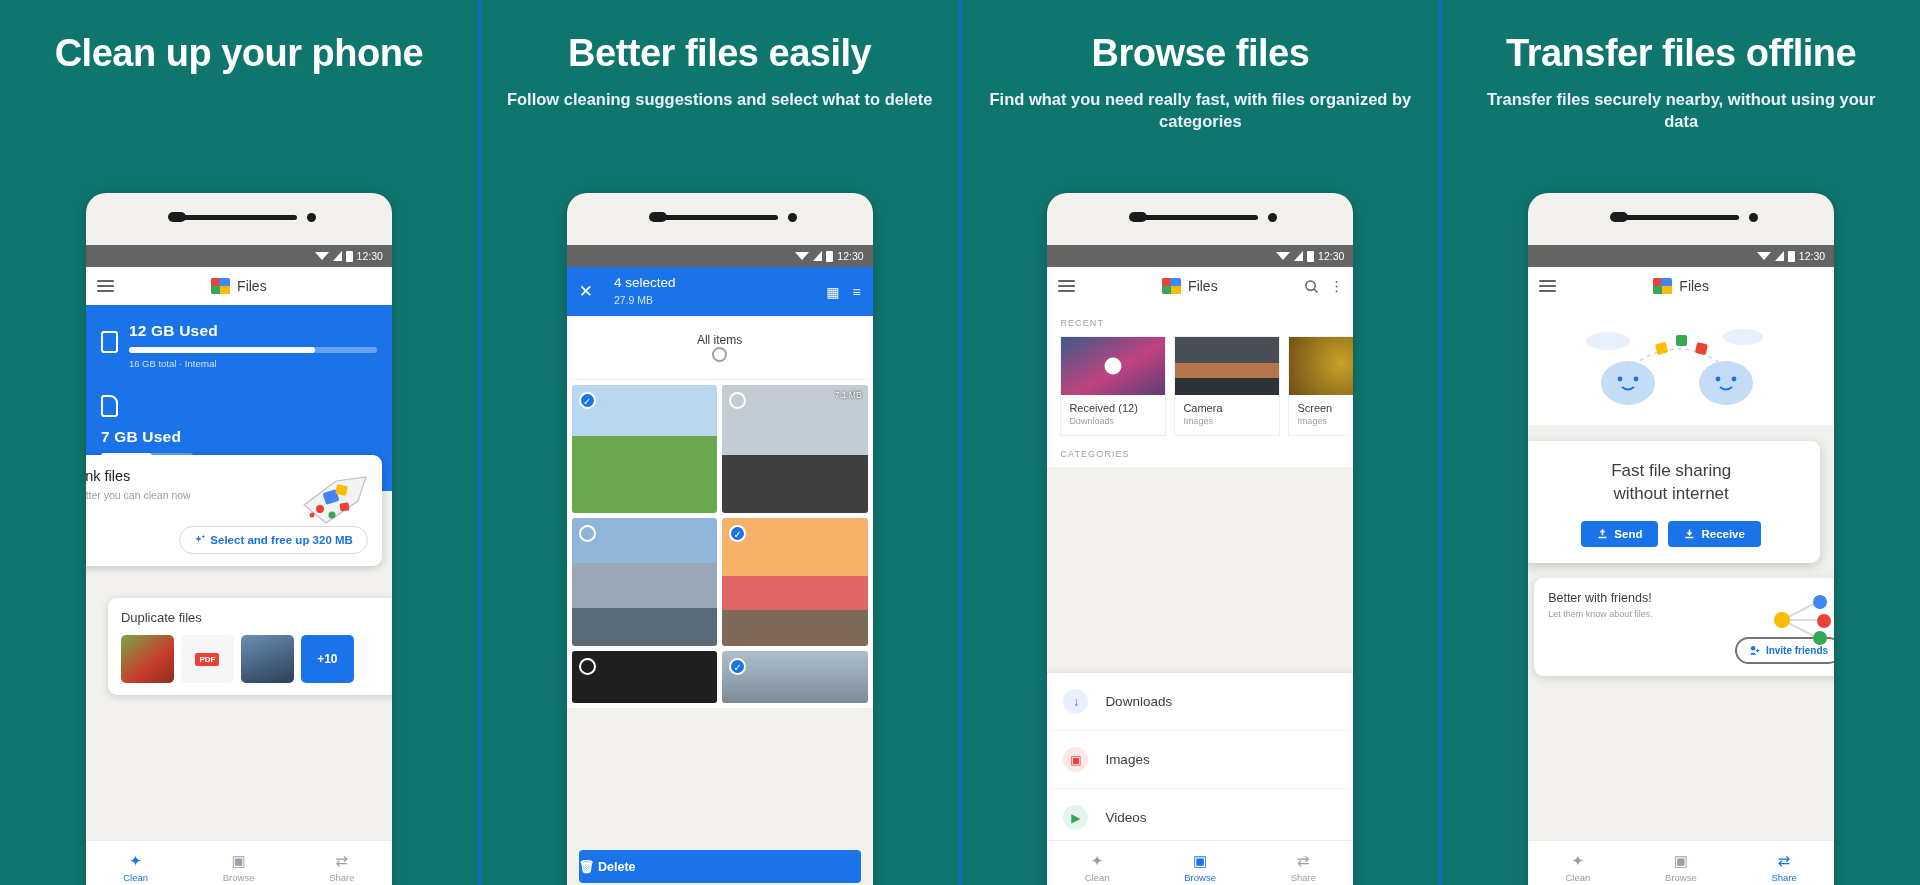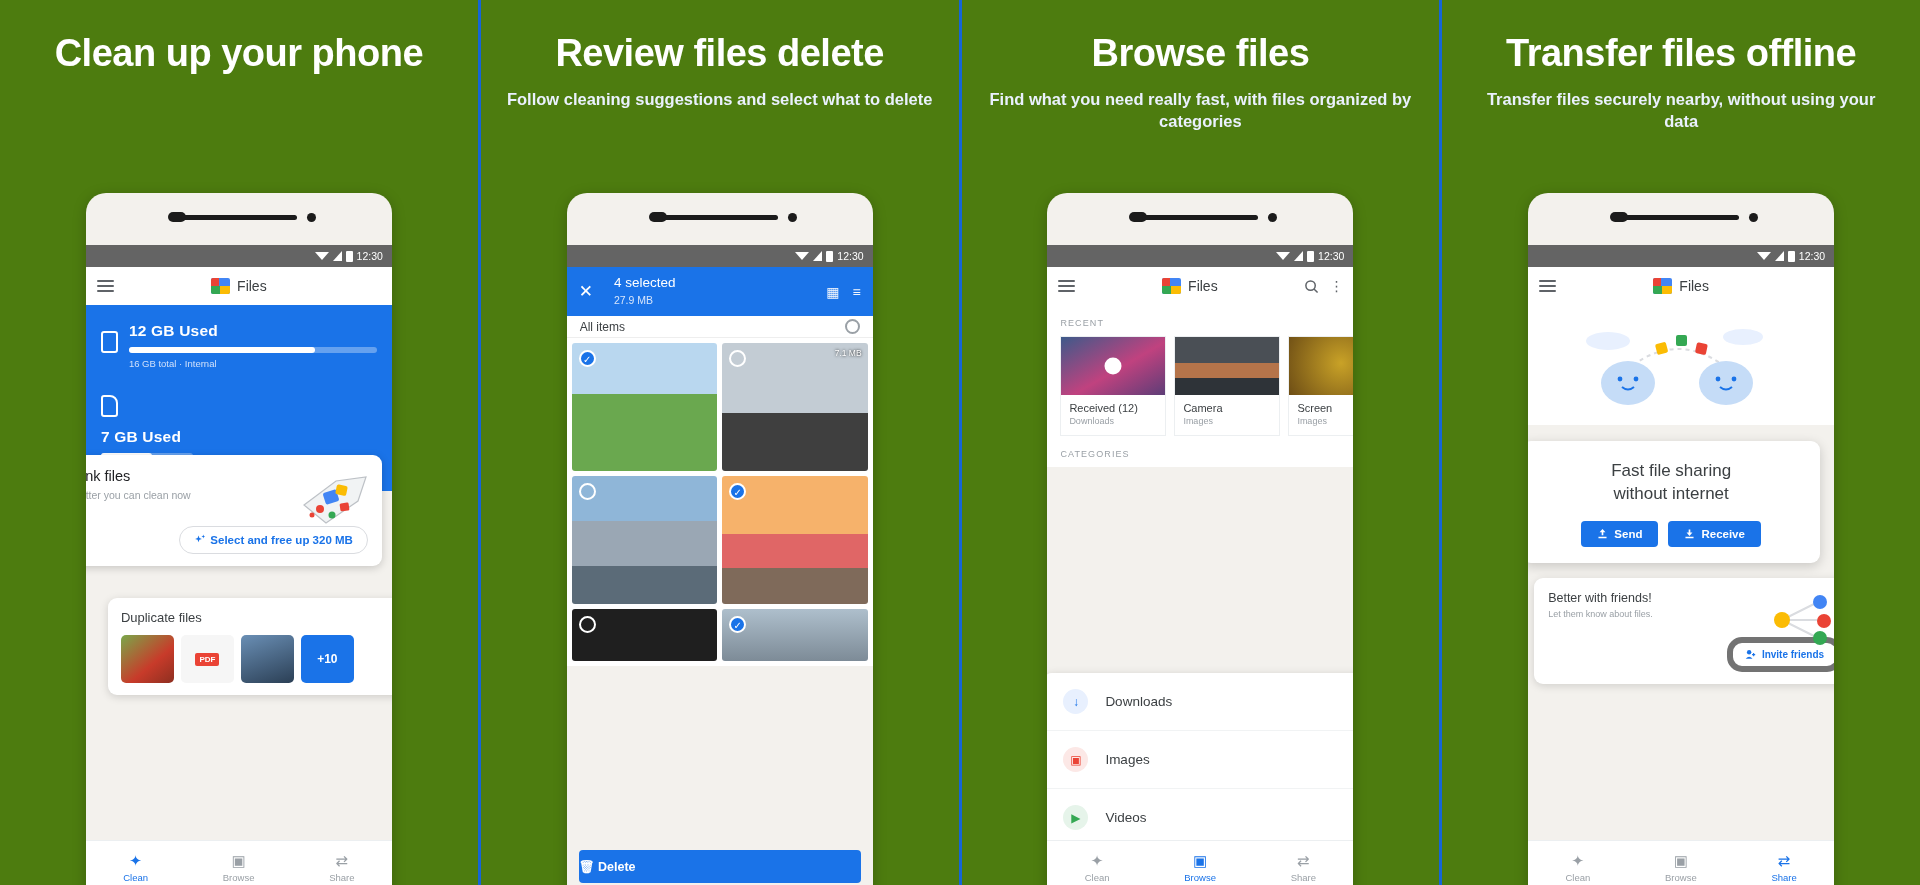"Clean up your phone" .panel { background: #4d7c0f -> #0f766e }
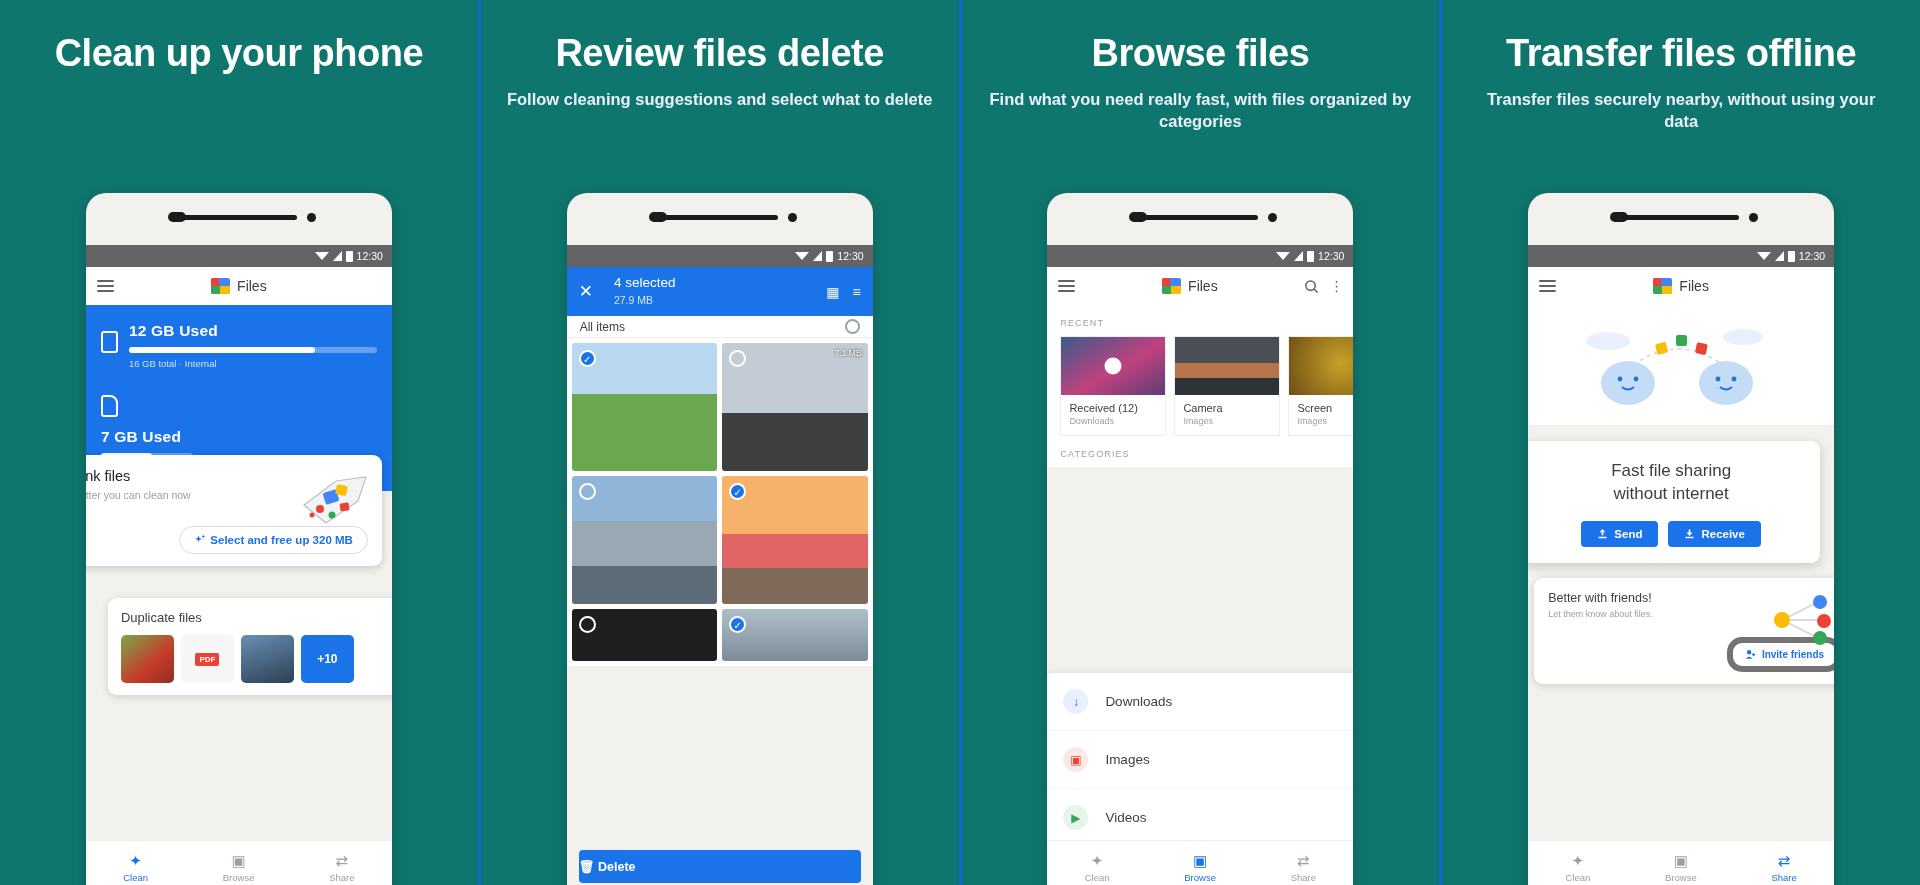"Review files delete" div.headline { text: Review files delete -> Better files easily }
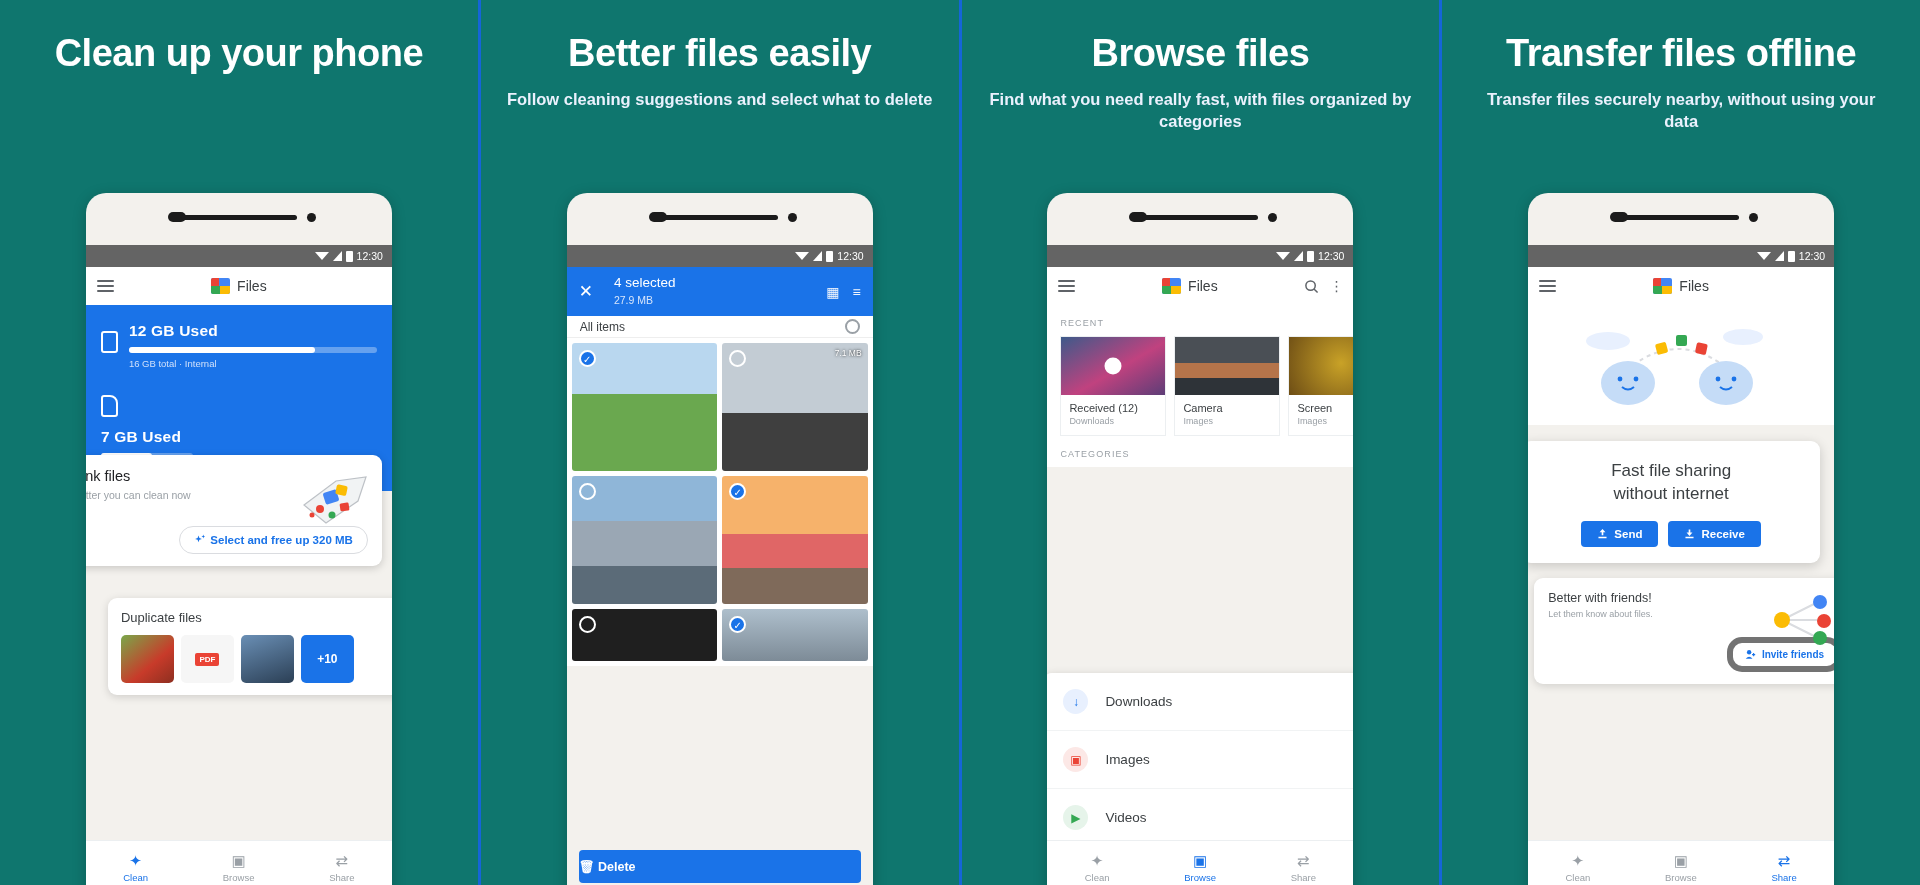"All items" .allitems { flex-direction: none -> column; padding: 3px 13px -> 17px 13px }
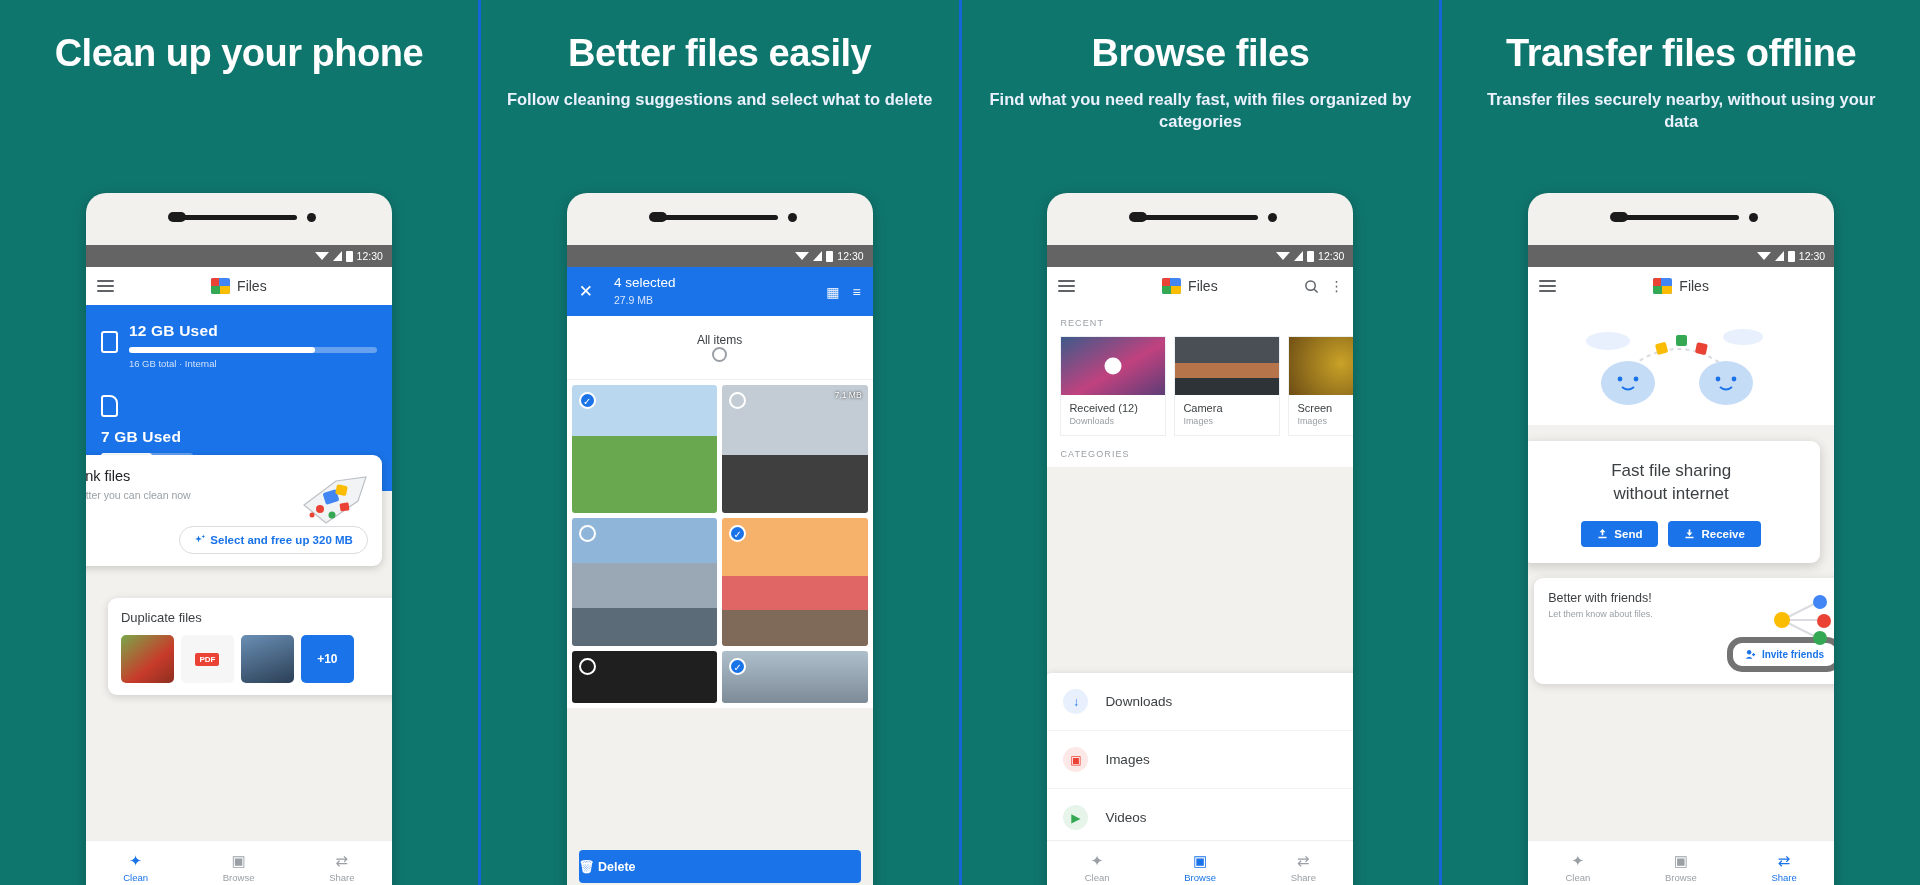"Invite friends" .fc-pill { border: 6px solid #737373 -> 2px solid #737373 }
